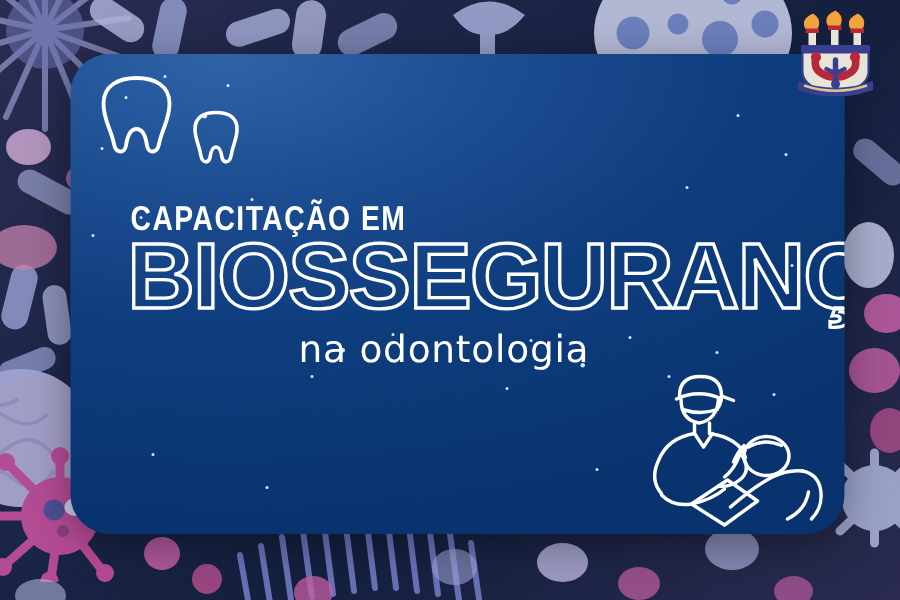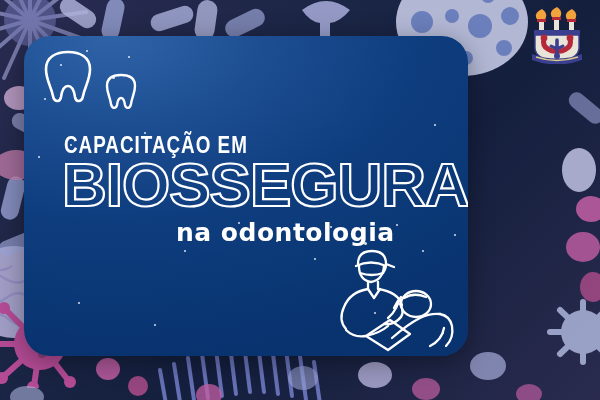"CAPACITAÇÃO EM" #card { left: 24px -> 47px; width: 444px -> 516px }
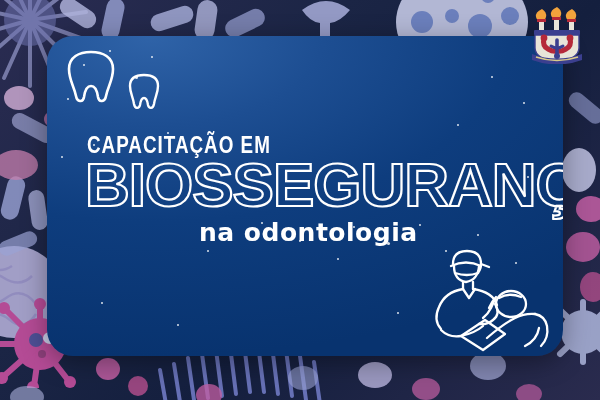"na odontologia" #subtitle { font-weight: bold -> normal }
